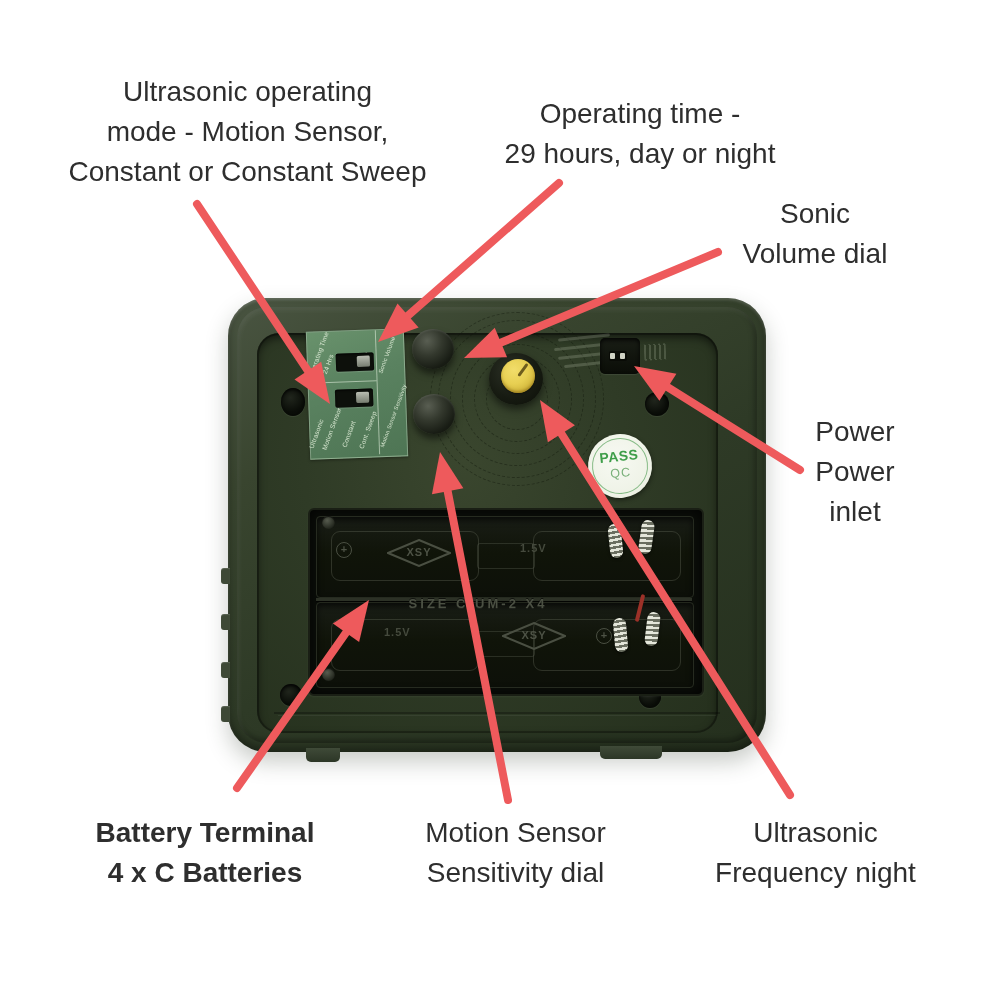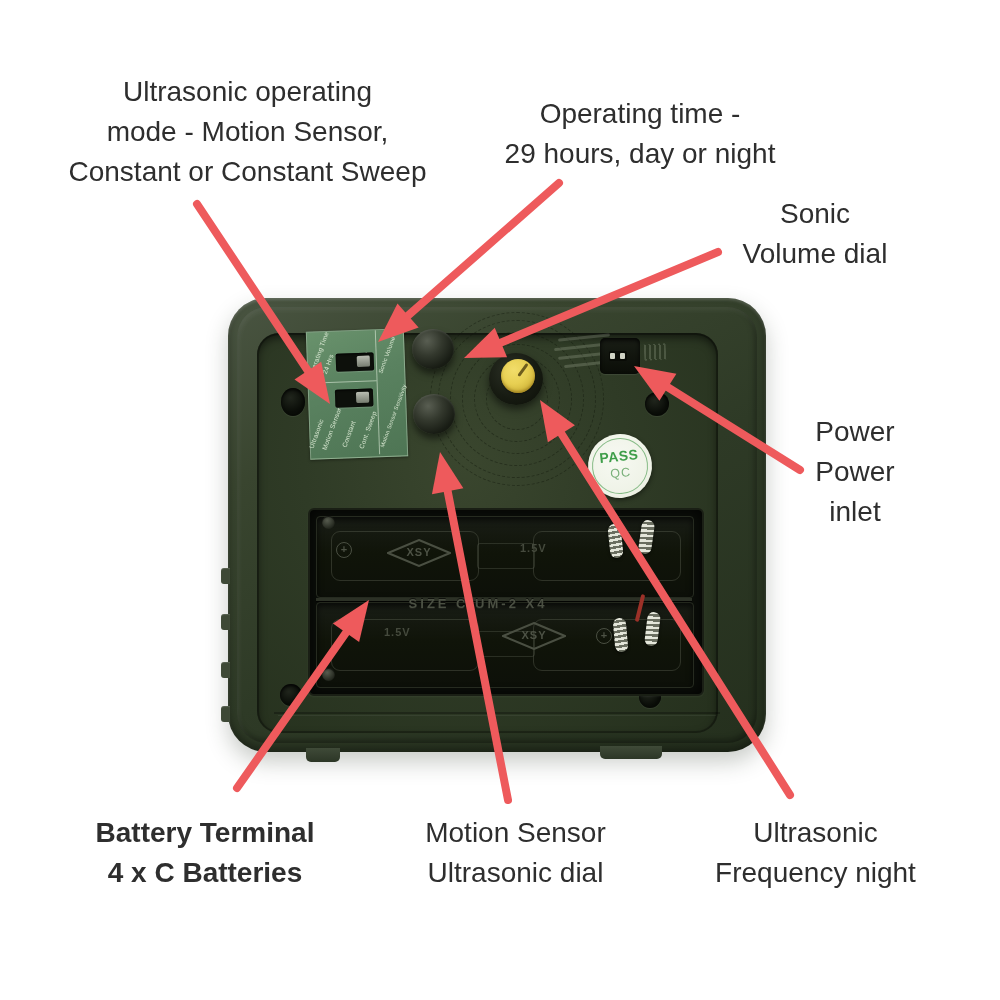"Ultrasonic dial" span { text: Ultrasonic -> Sensitivity }
